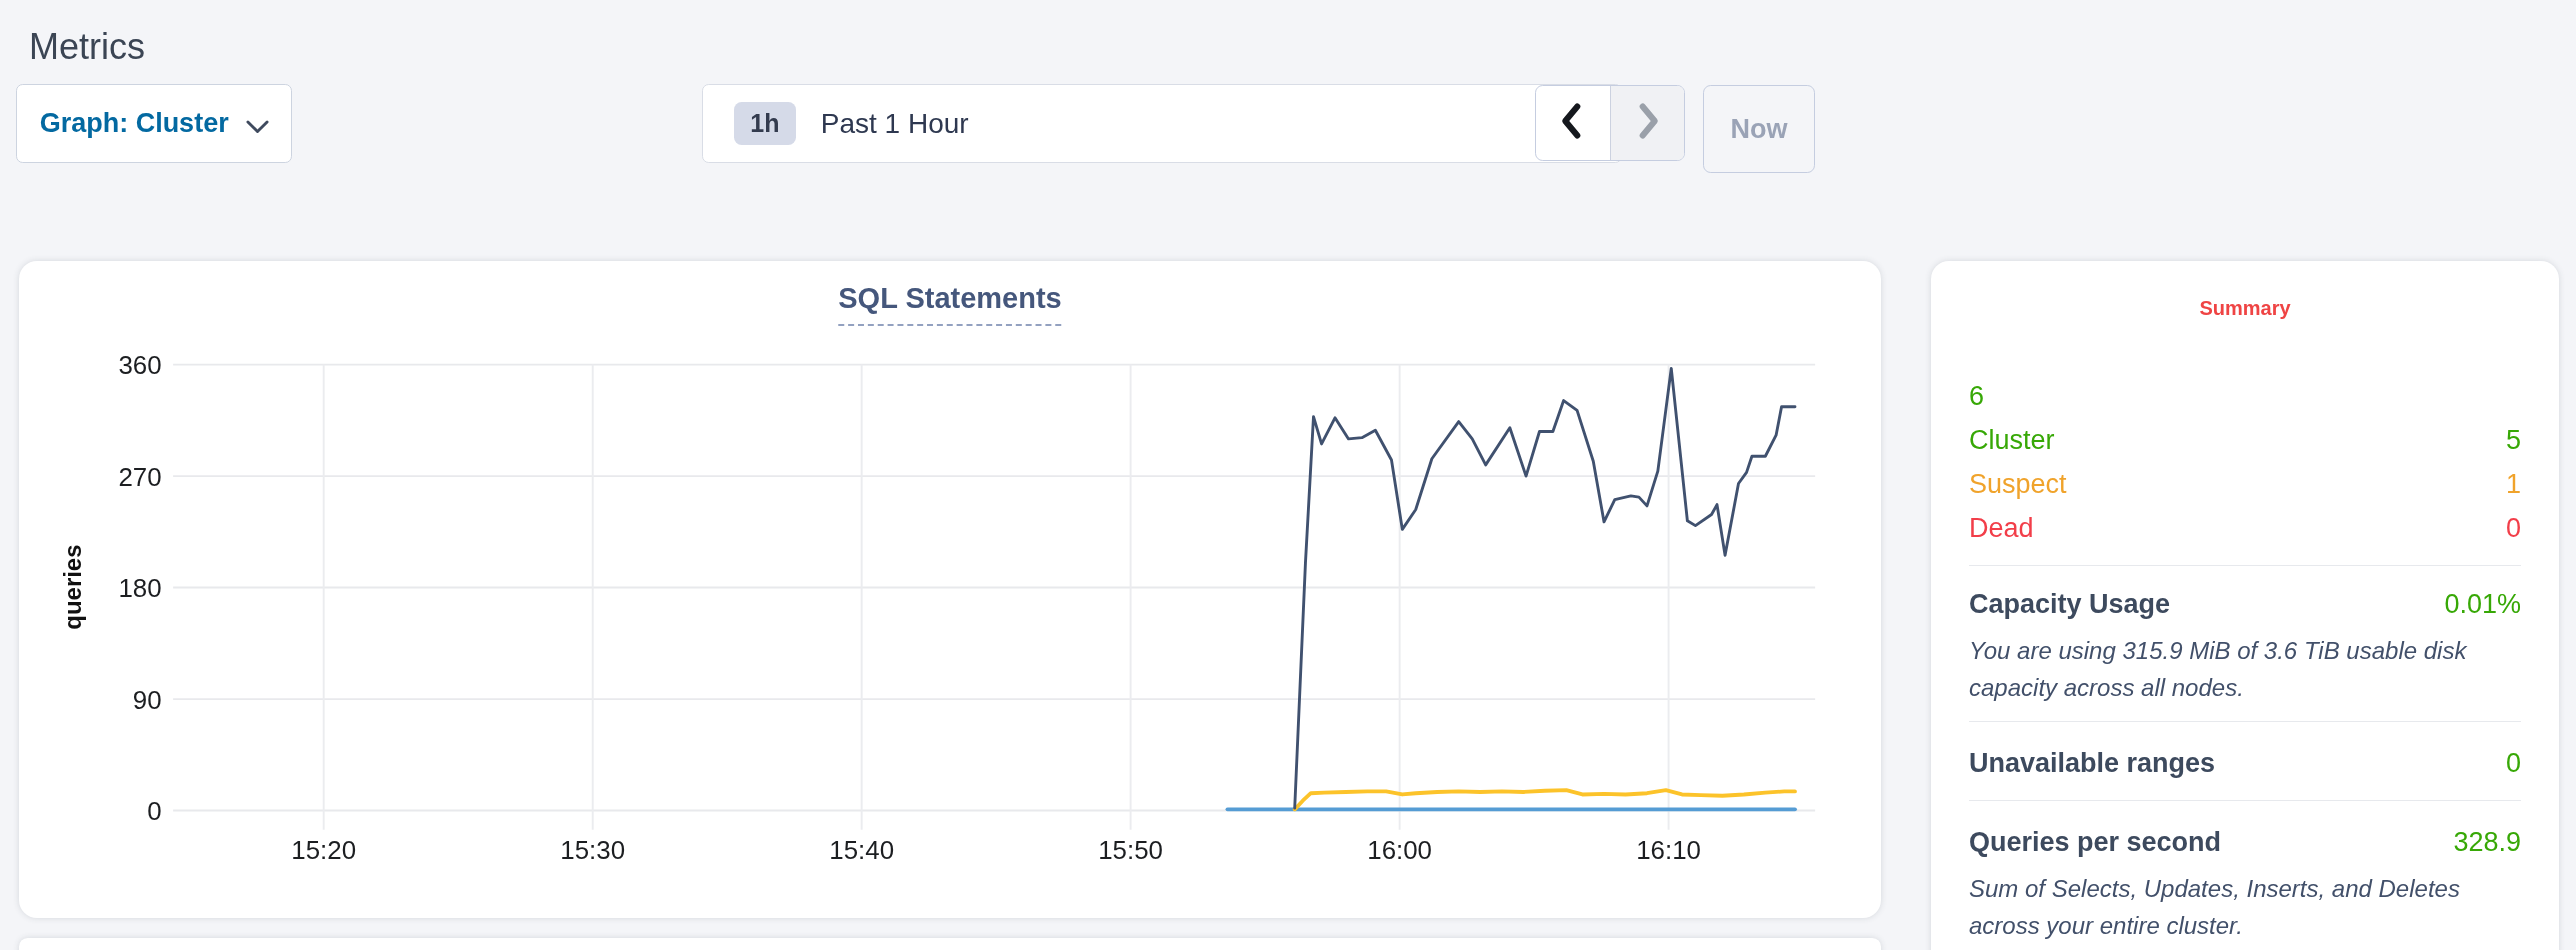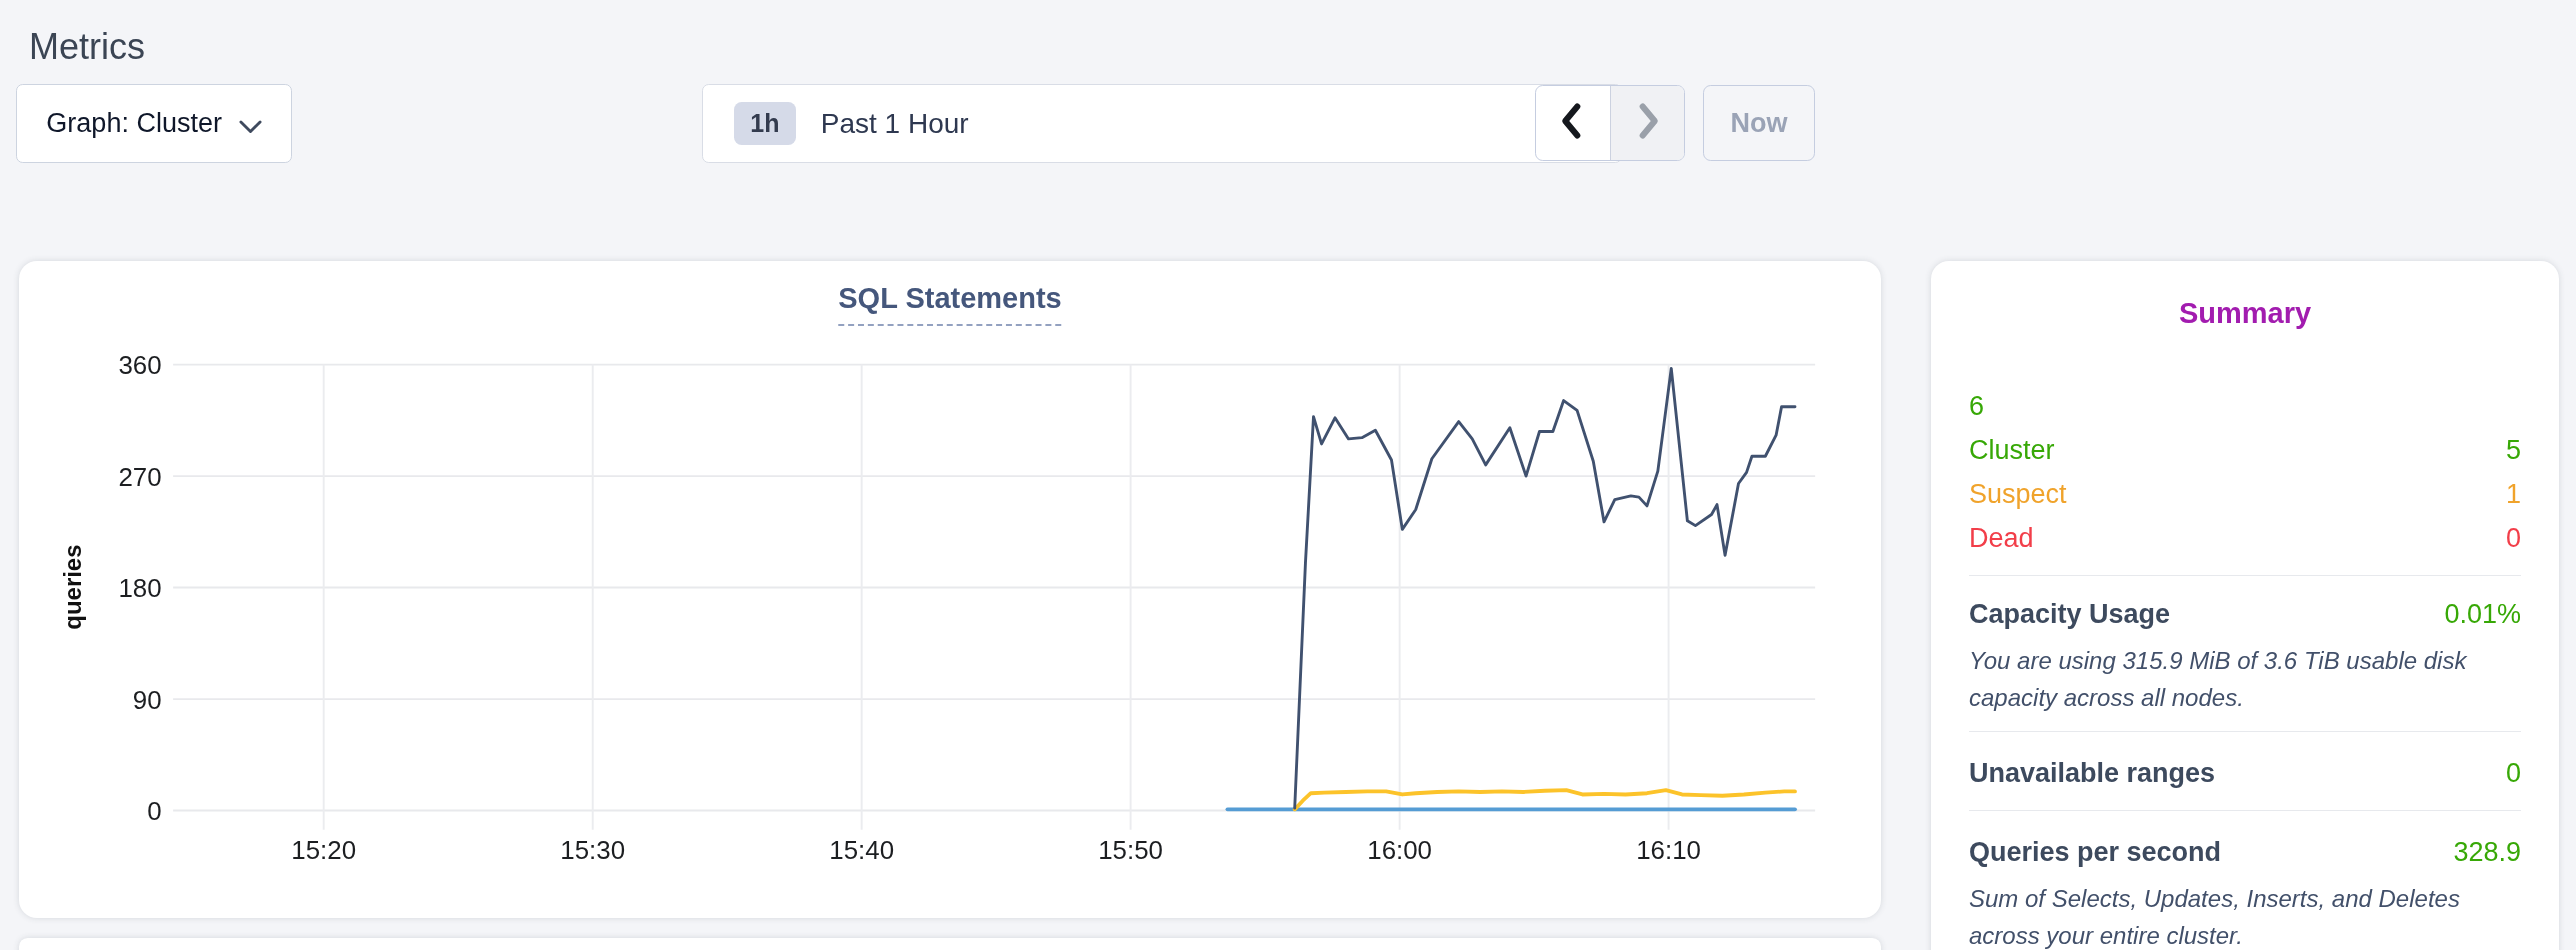"Graph: Cluster" .btn { color: #0f172a -> #0369a1; font-weight: 400 -> 700 }
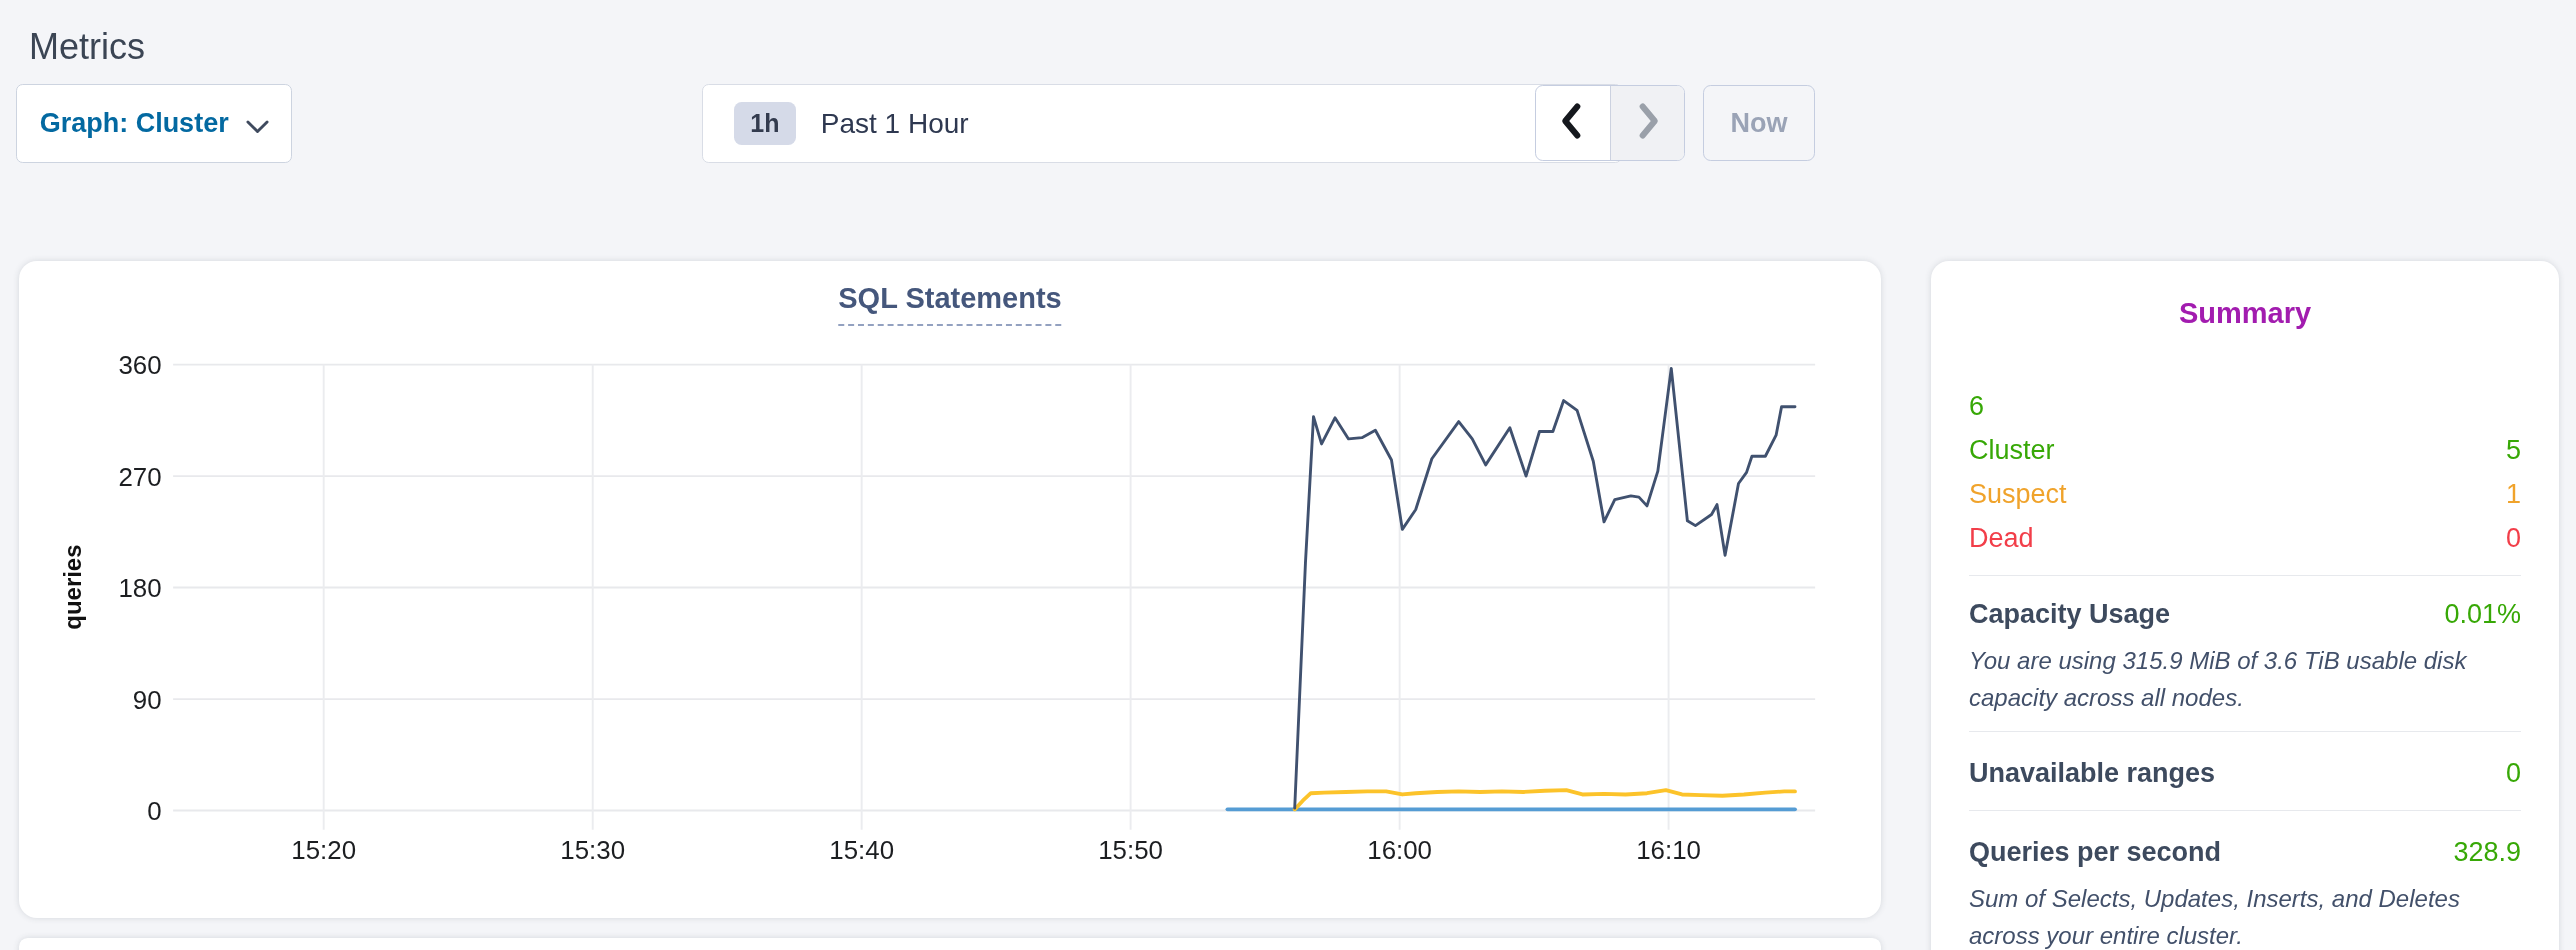"Now" .now-btn { height: 76px -> 88px }
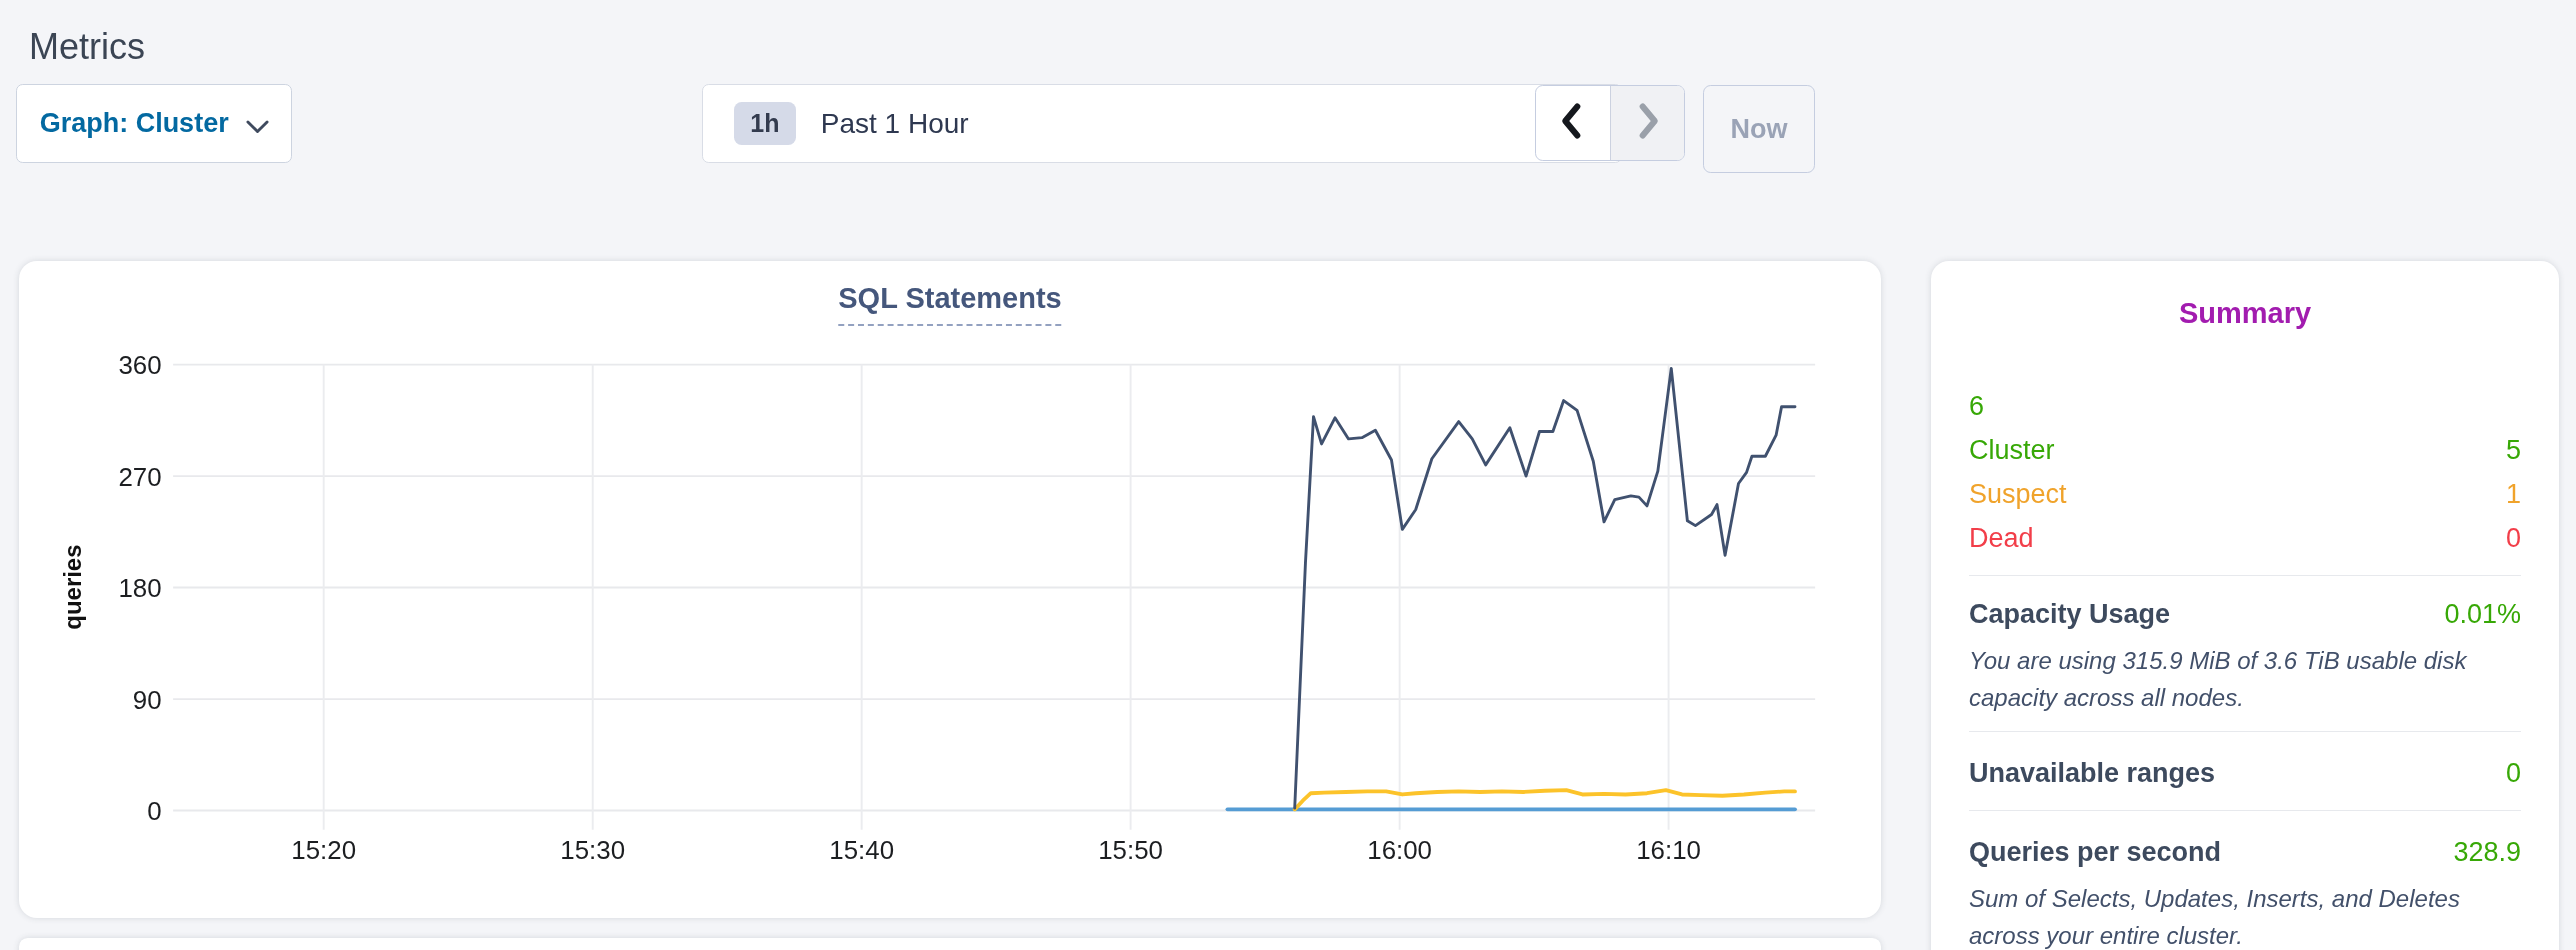"Summary" .summary-heading { color: #a21caf -> #ef4444; font-size: 29px -> 20px }
